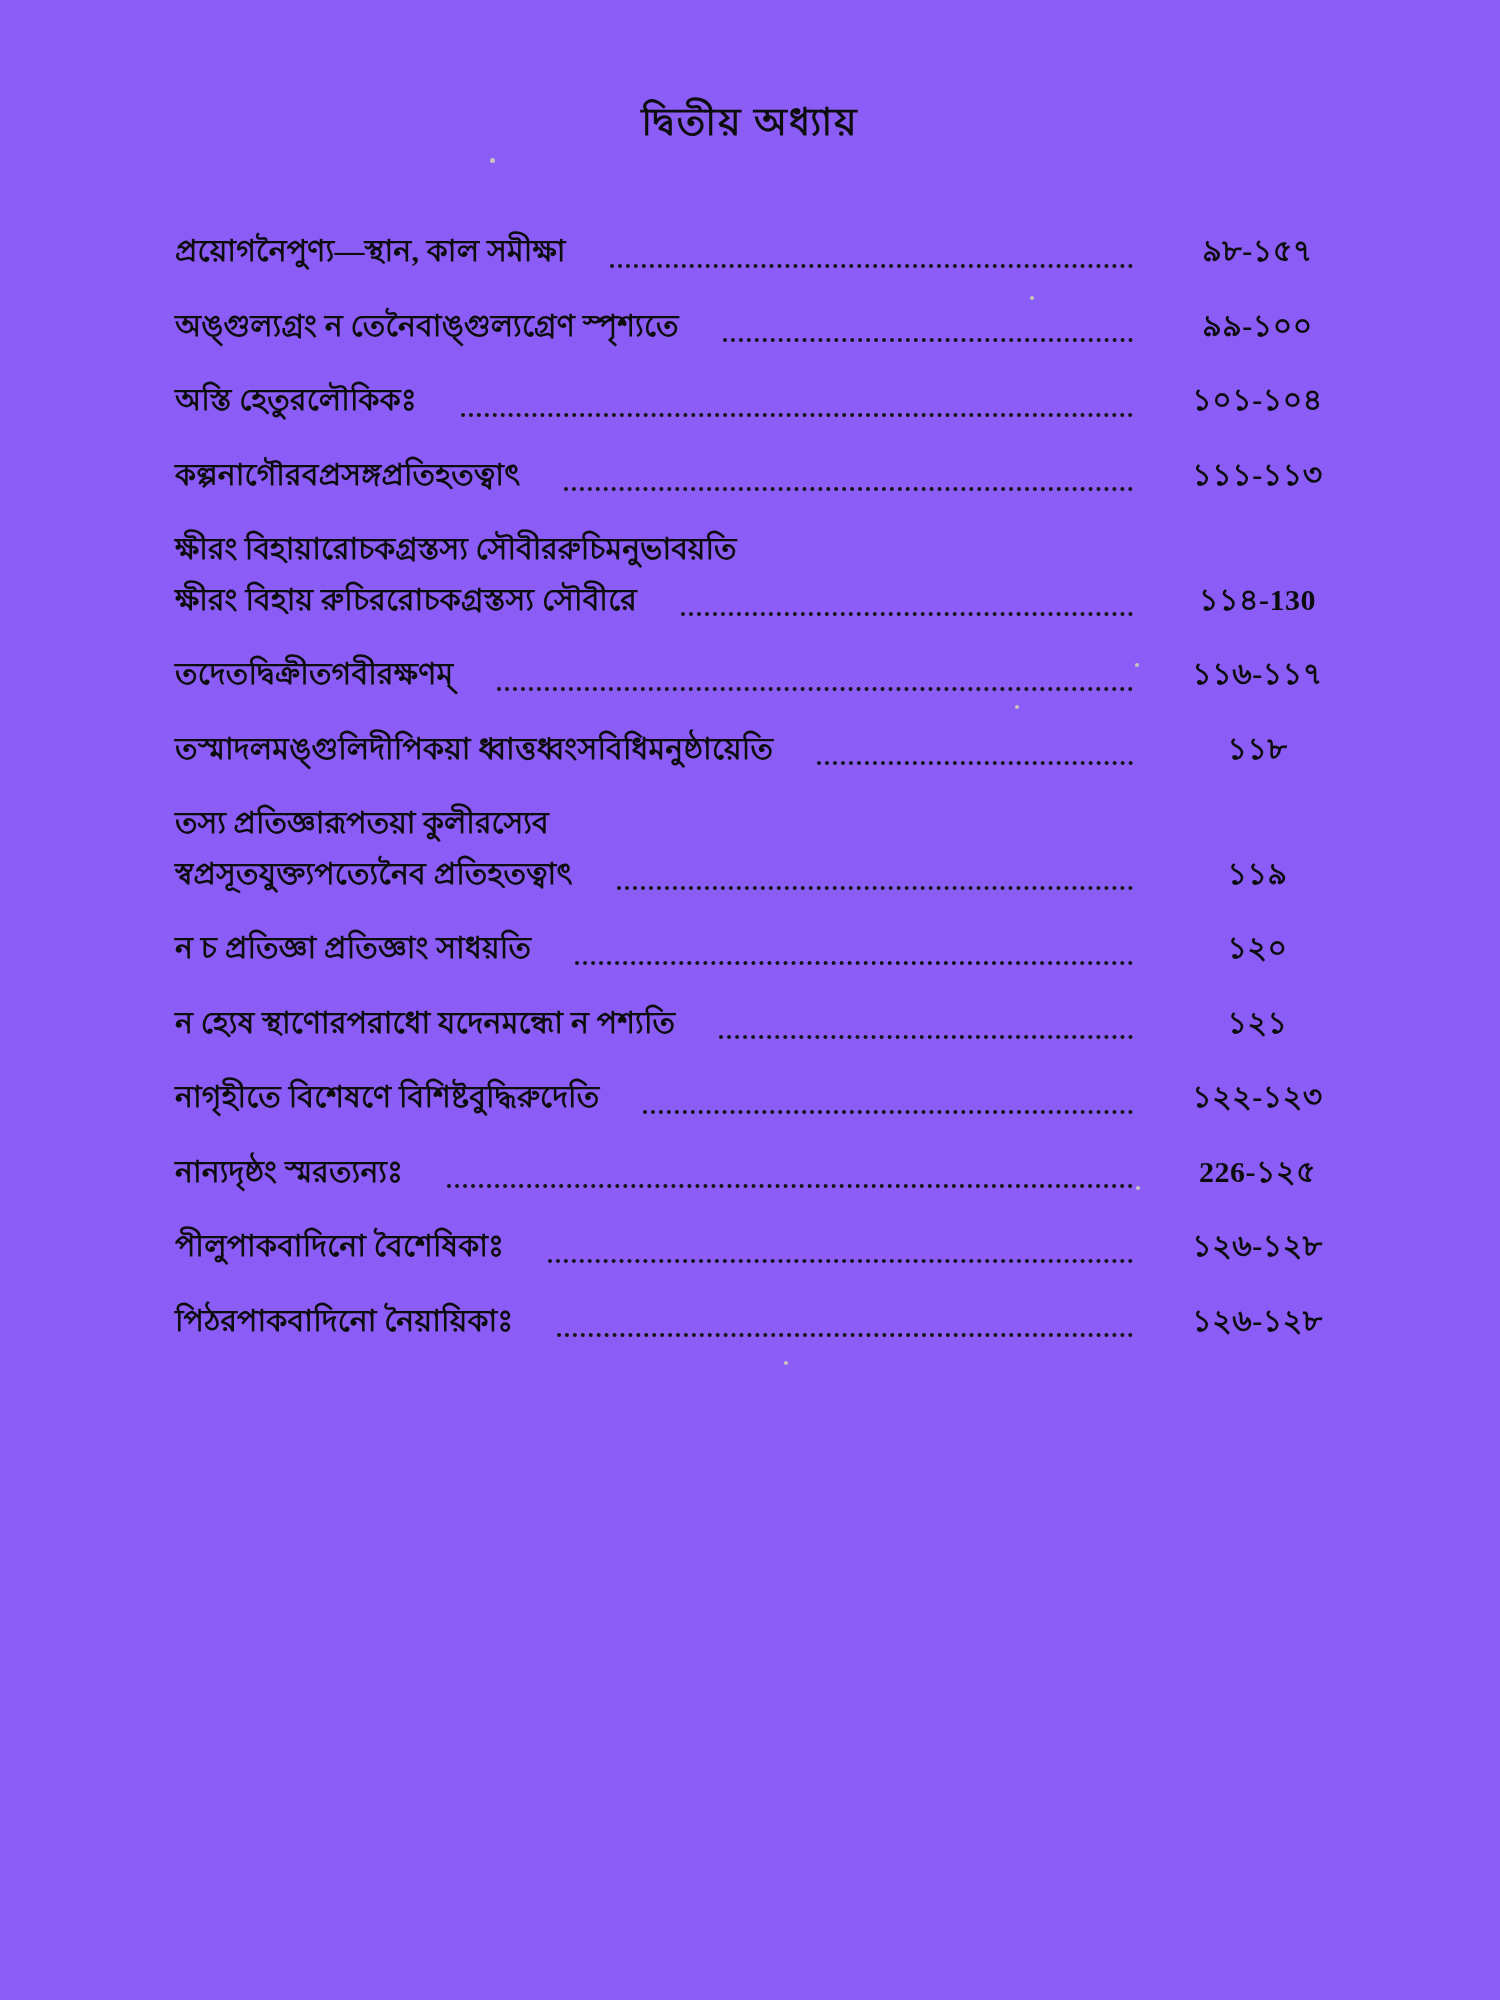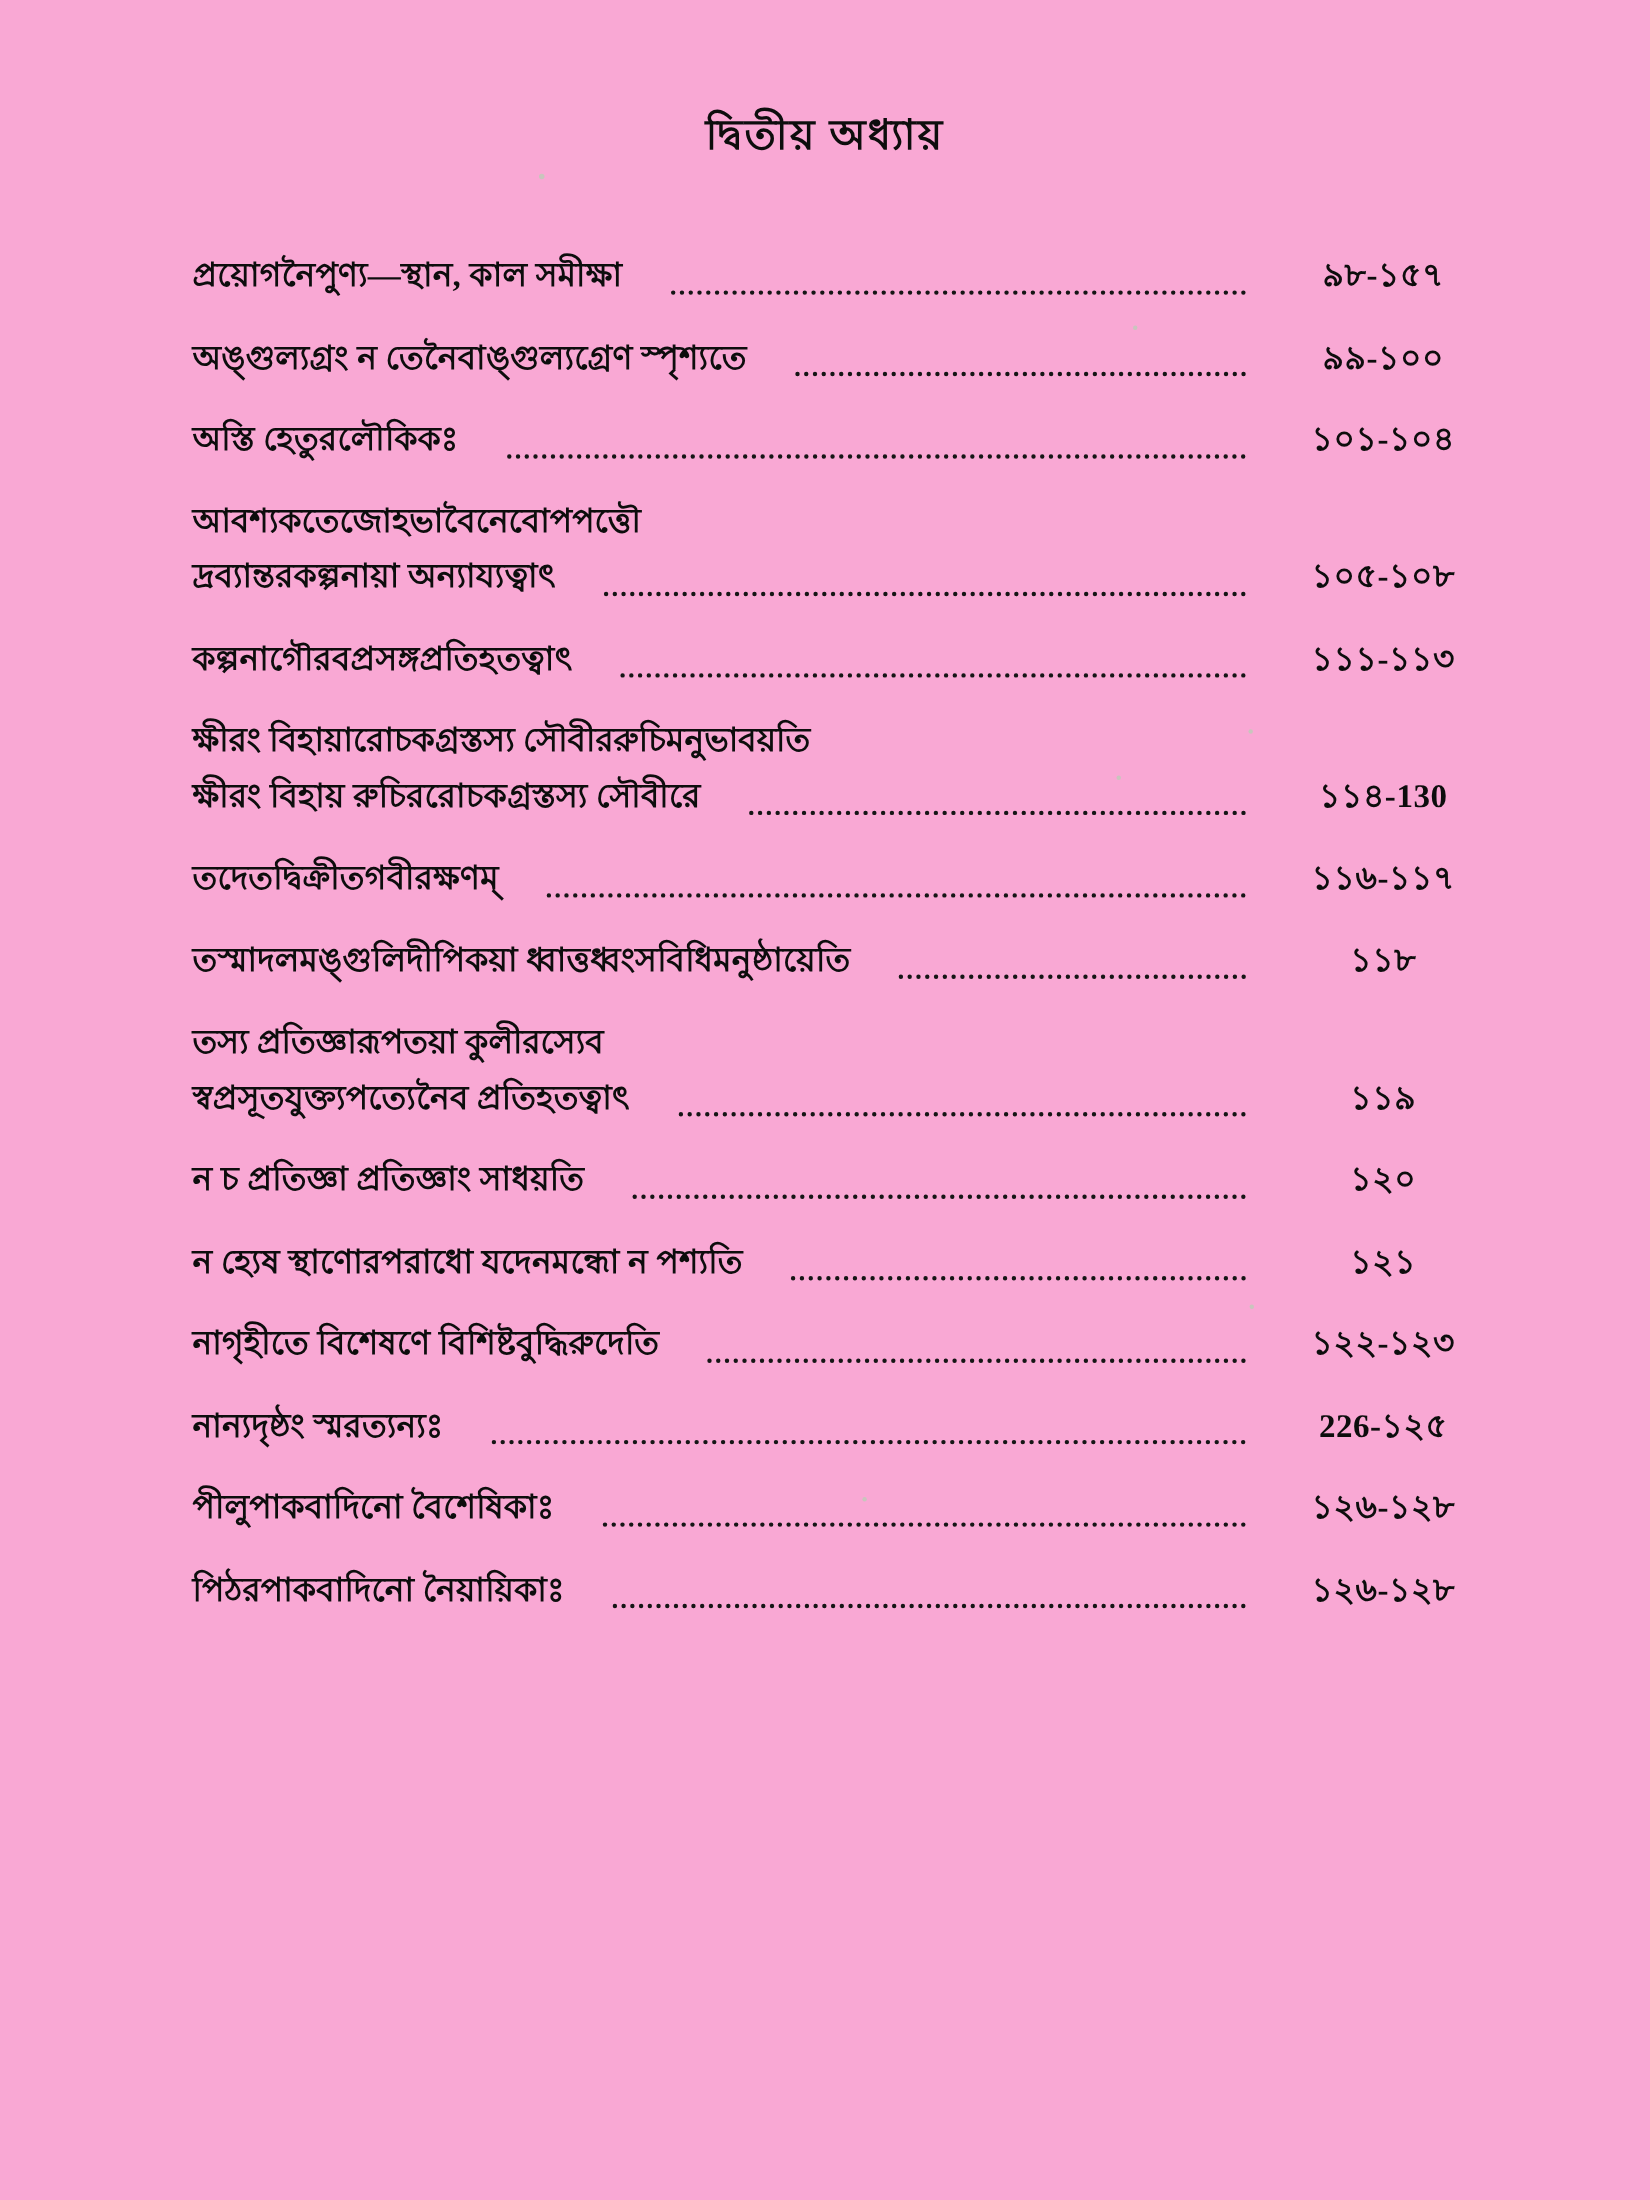"দ্বিতীয় অধ্যায়" .page { background: #f9a8d4 -> #8b5cf6 }
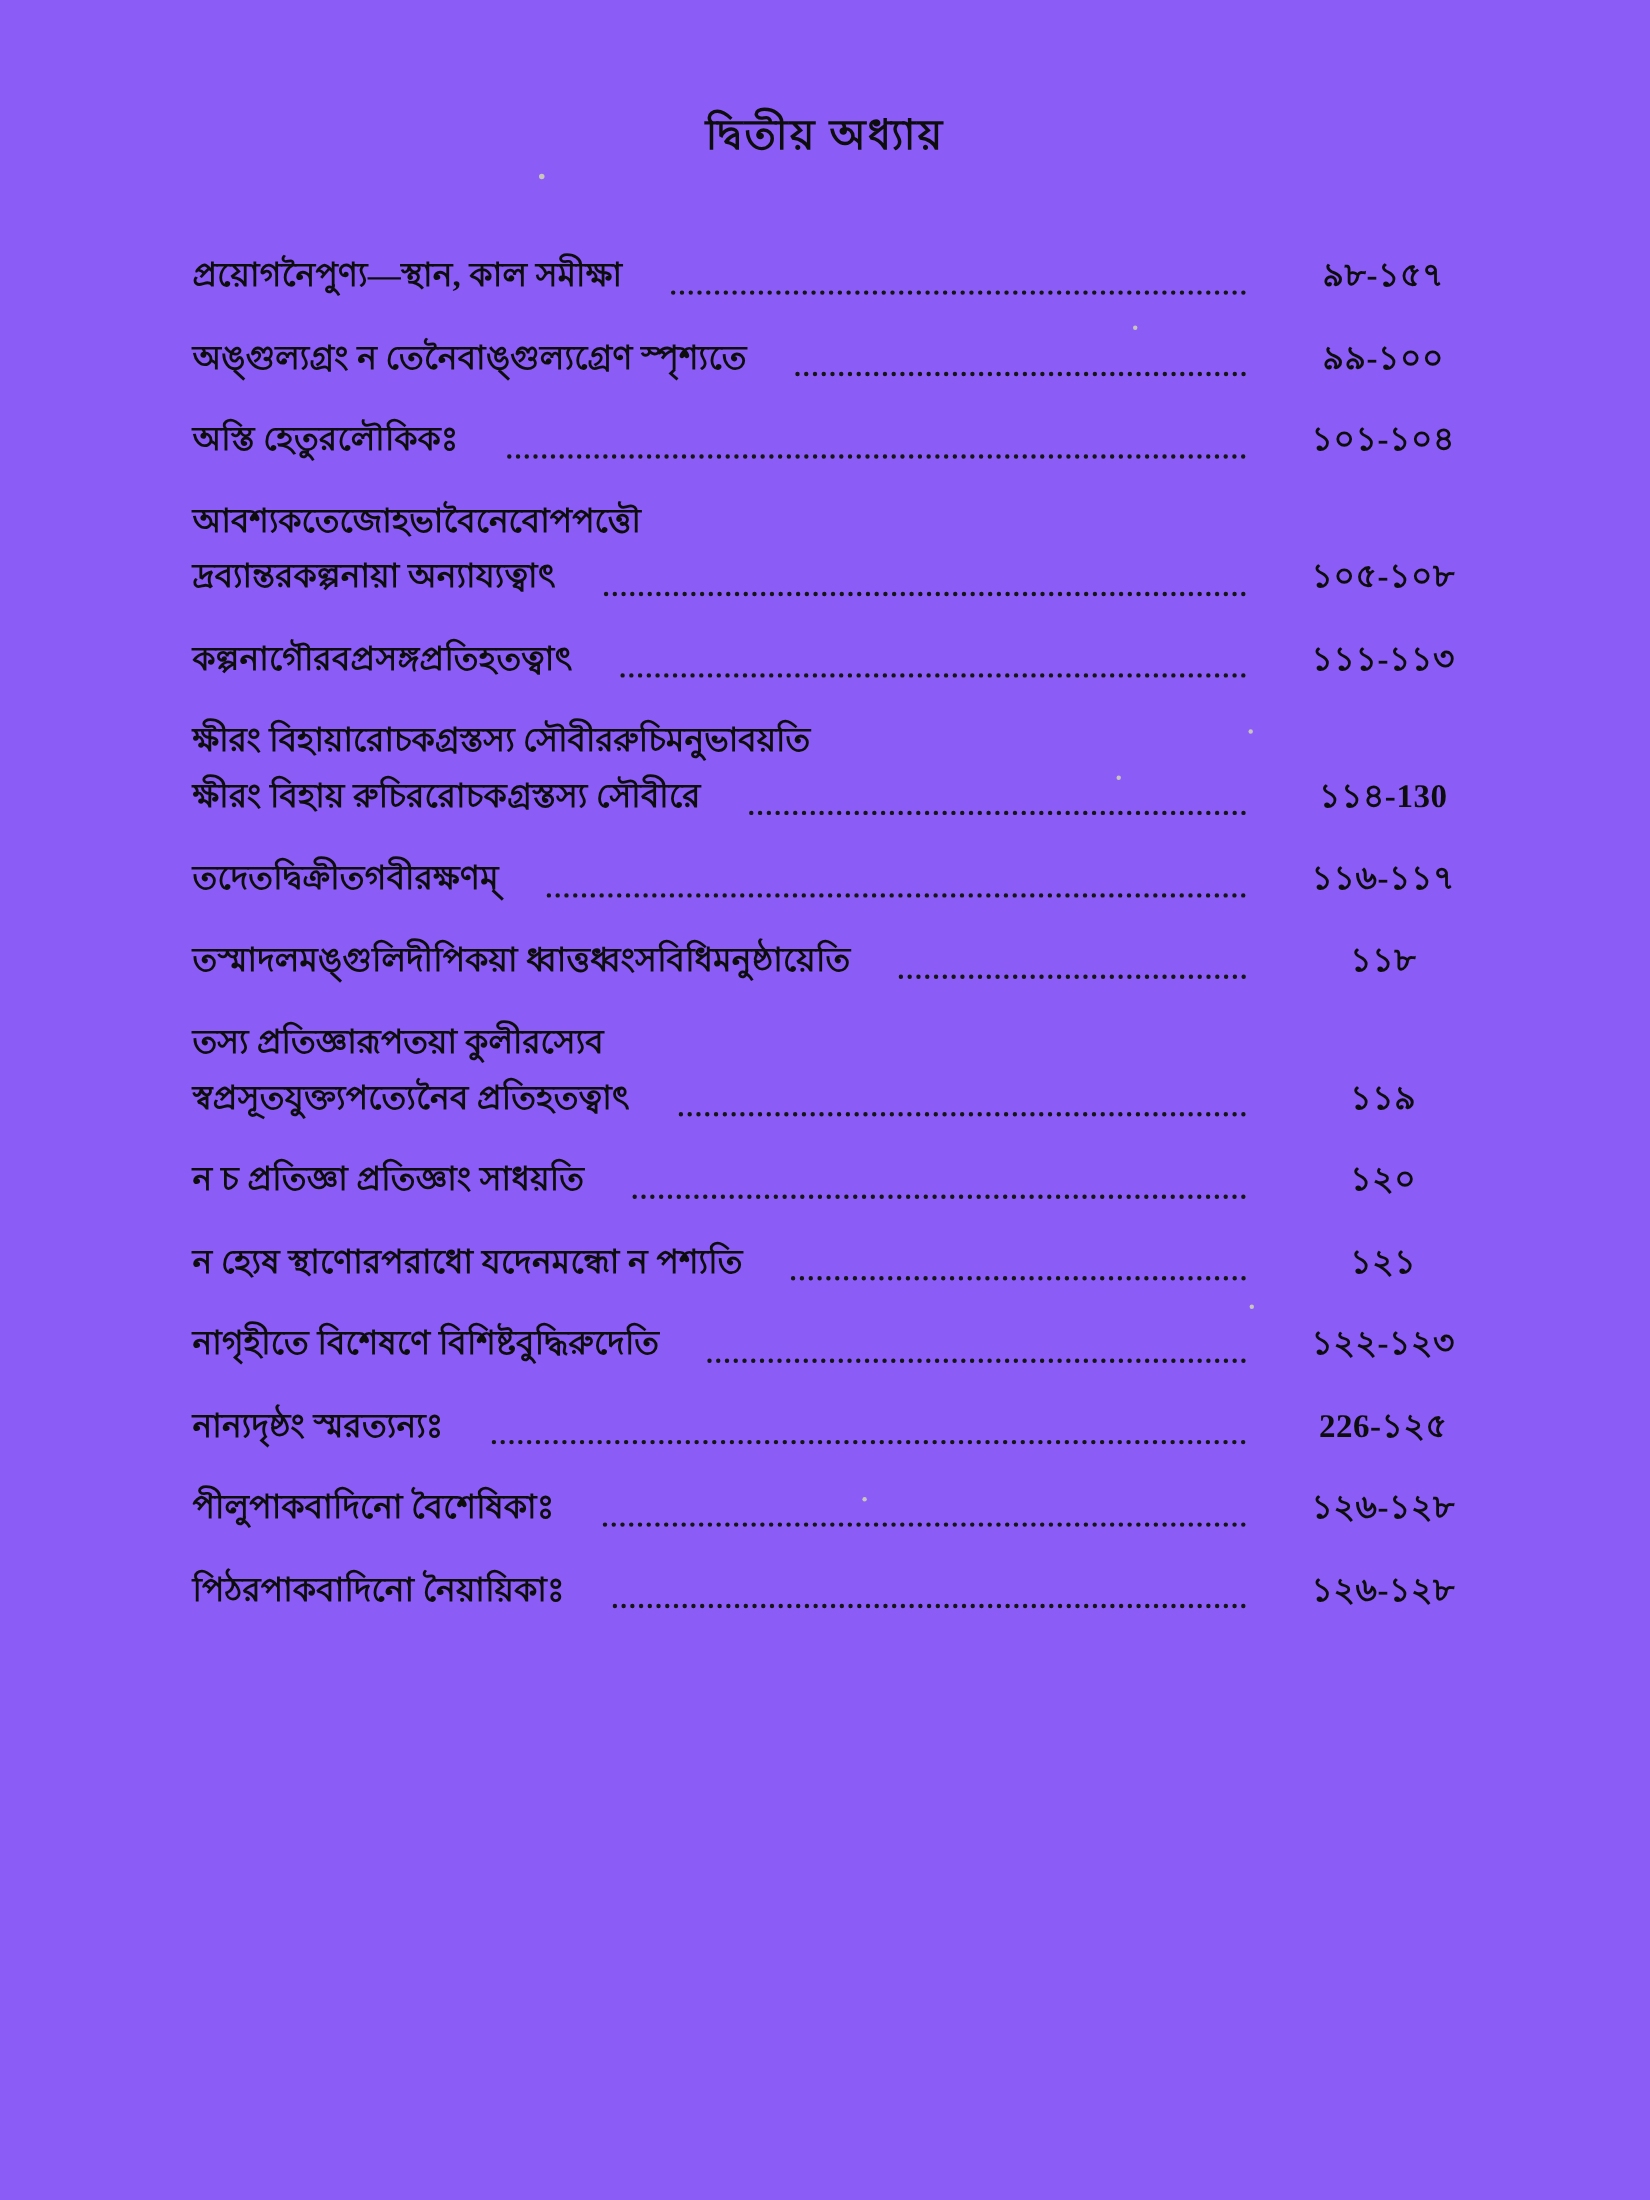"আবশ্যকতেজোহভাবৈনেবোপপত্তৌ" div.toc-entry { html: <div> <span>আবশ্যকতেজোহভাবৈনেবোপপত্তৌ</span> <div> <span>দ্রব্যান্তরকল্পনায়া অন্যায্যত্বাৎ</span> <span></span> <span>১০৫-১০৮</span> </div> </div> -> none }
